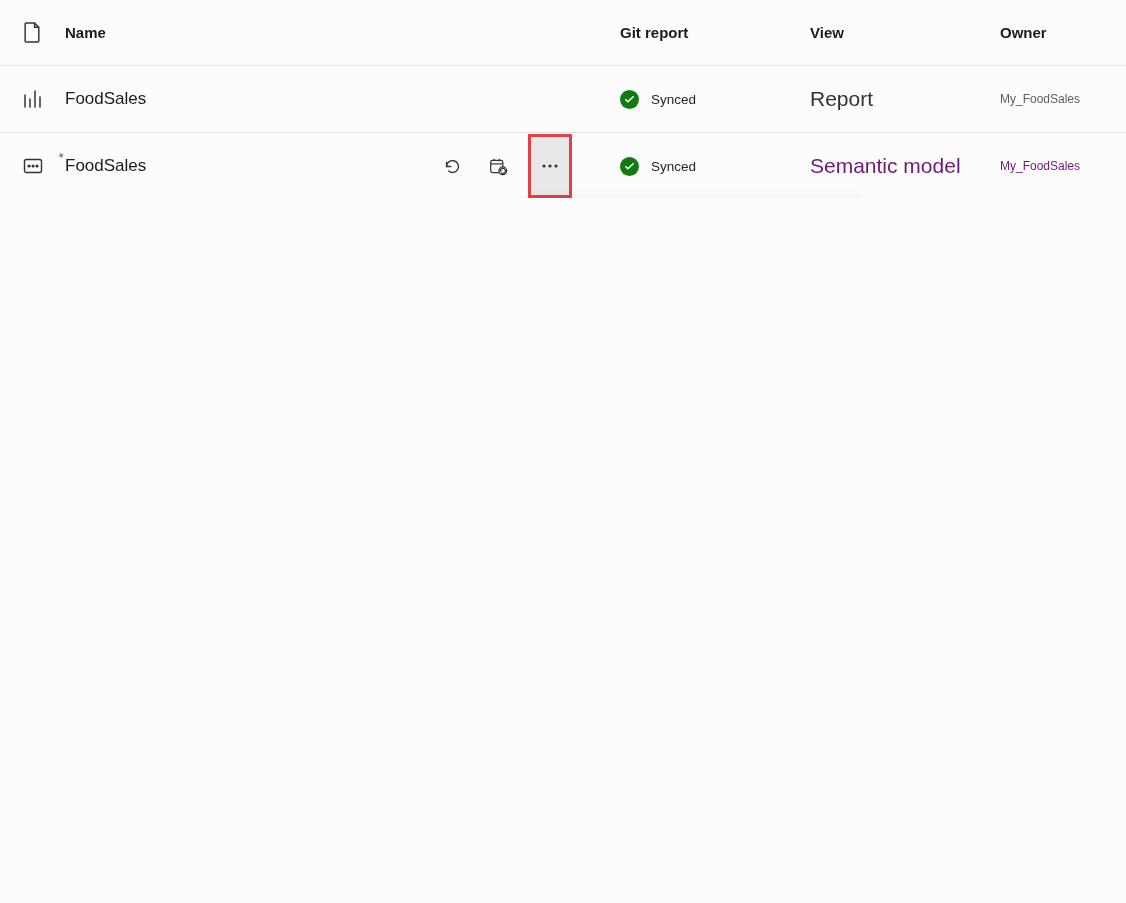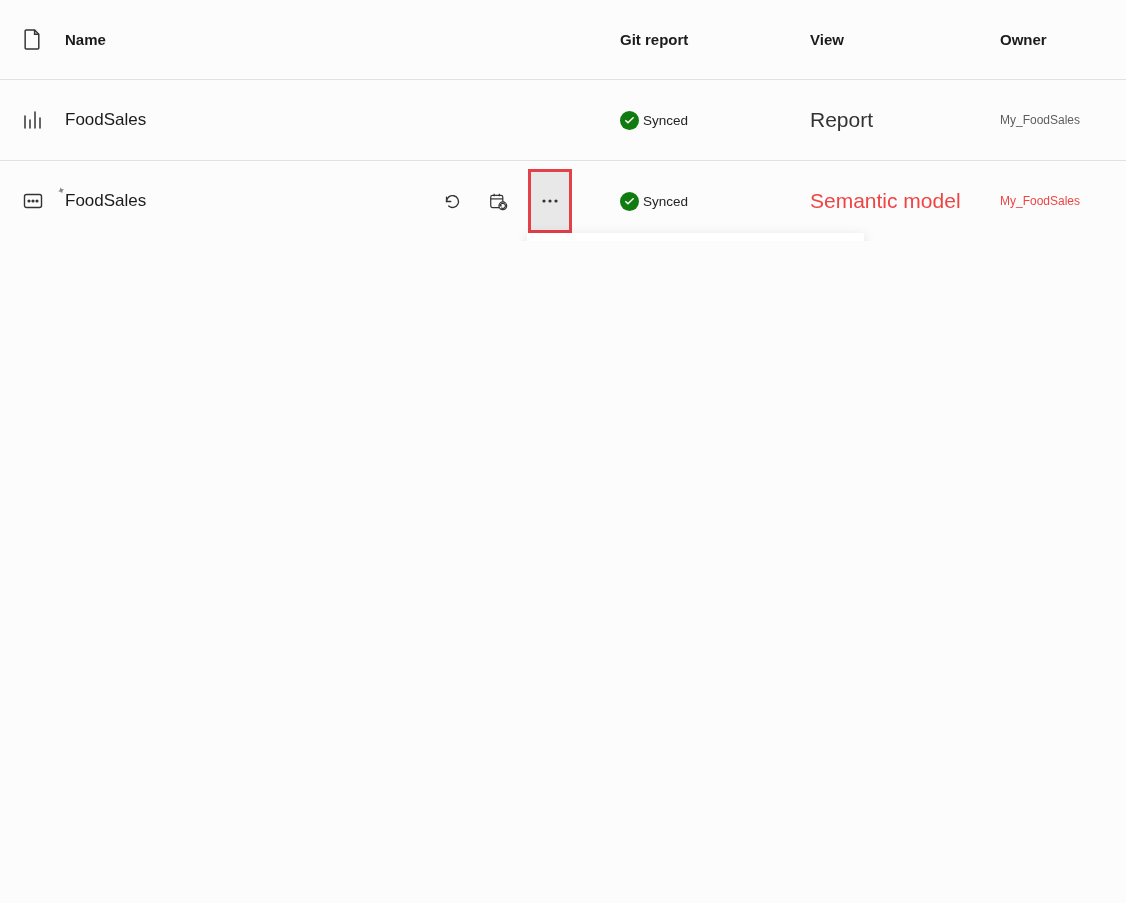"Name" .grid-row { height: 80px -> 66px }
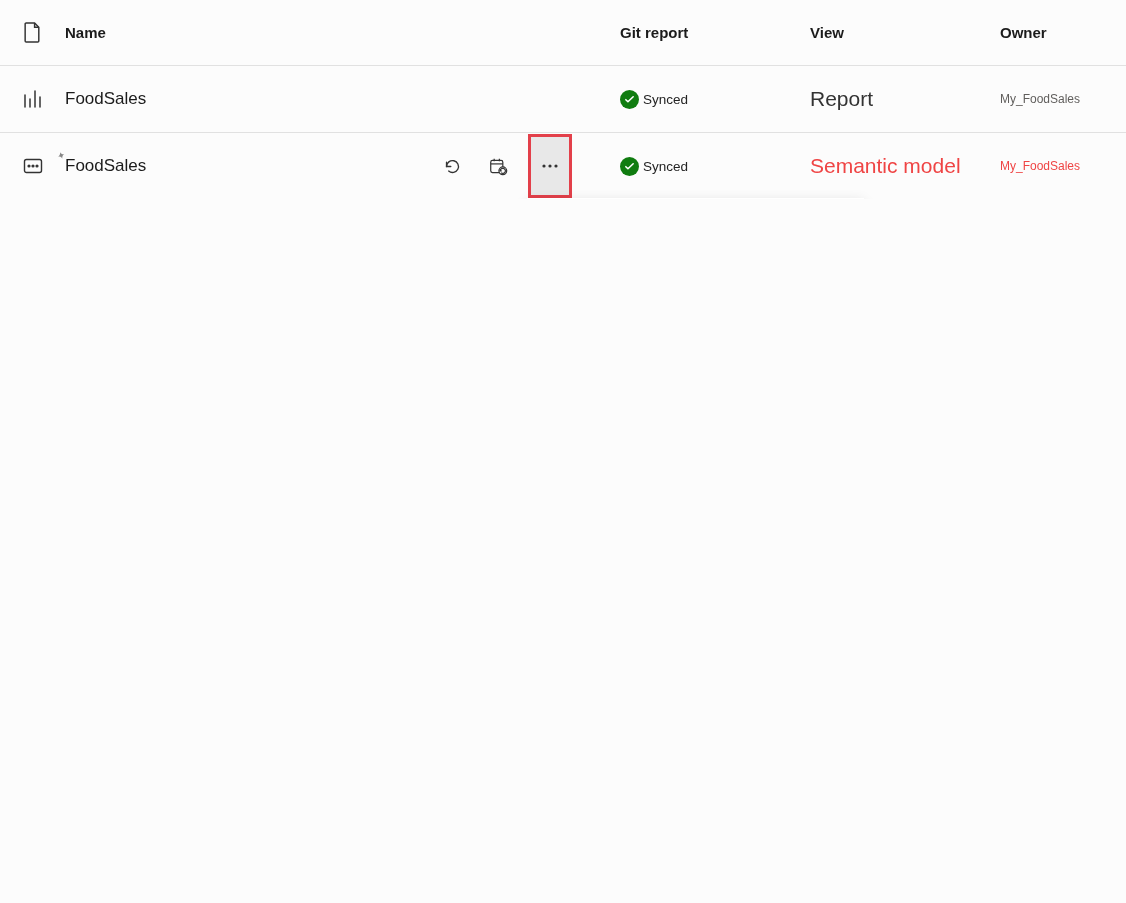"Synced" .git-cell { gap: 4px -> 12px }
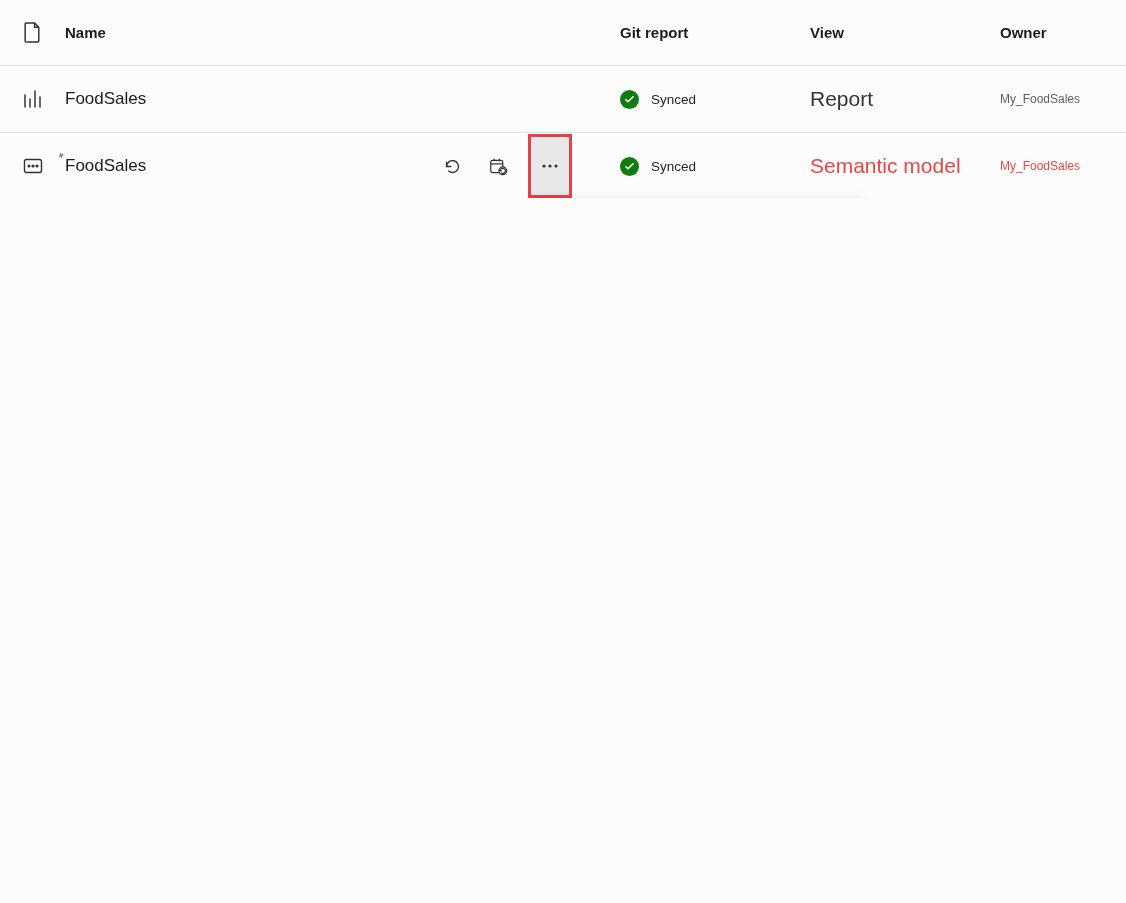"Semantic model" .row2 .type-cell,.row2 .owner-cell { color: #ef4444 -> #701a75 }
